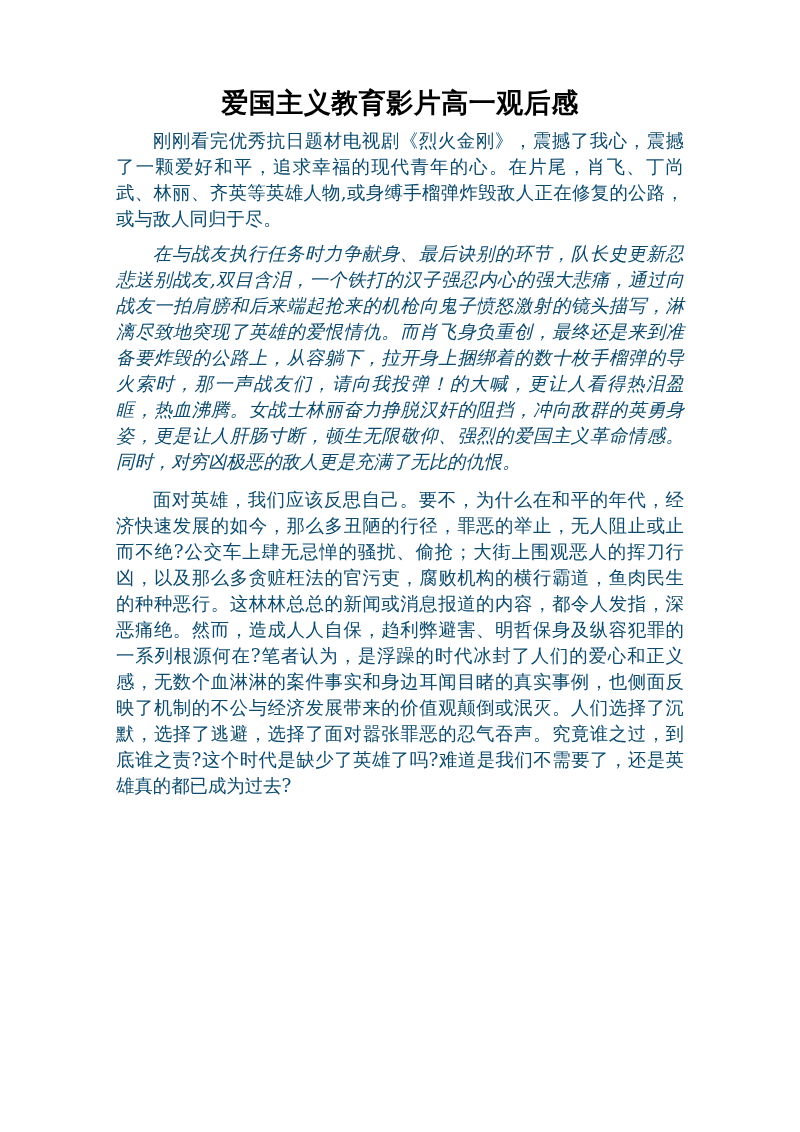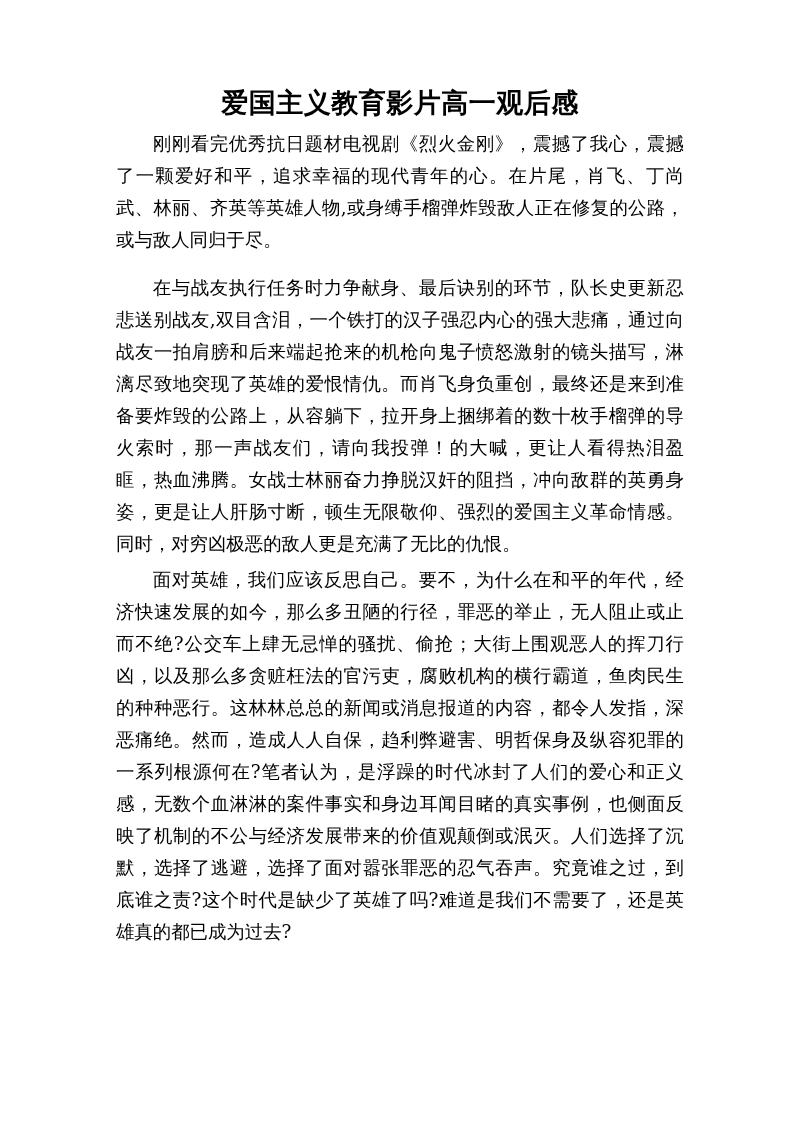"刚刚看完优秀抗日题材电视剧《烈火金刚》，震撼了我心，震撼了一颗爱好和平，追求幸福" .para { color: #000000 -> #0c4a6e; line-height: 32px -> 26px }
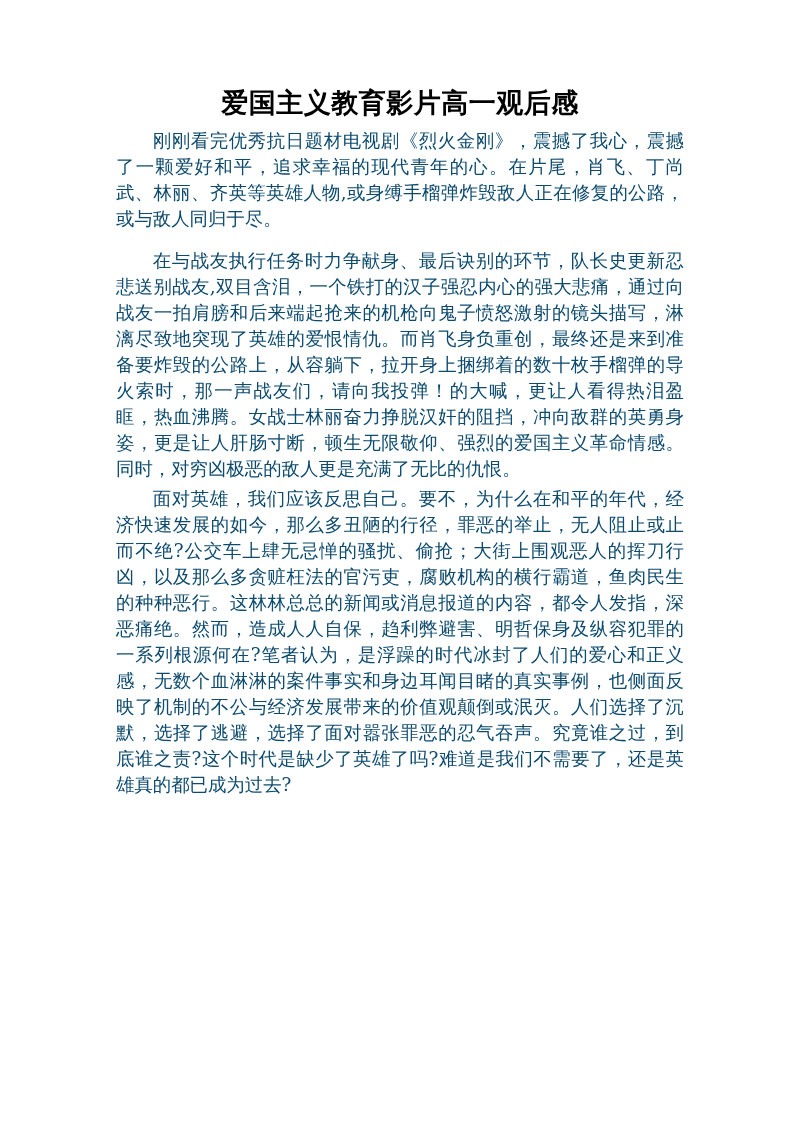"在与战友执行任务时力争献身、最后诀别的环节，队长史更新忍悲送别战友,双目含泪，一" .p-gap-a { font-style: none -> italic; margin-top: 16px -> 9px }
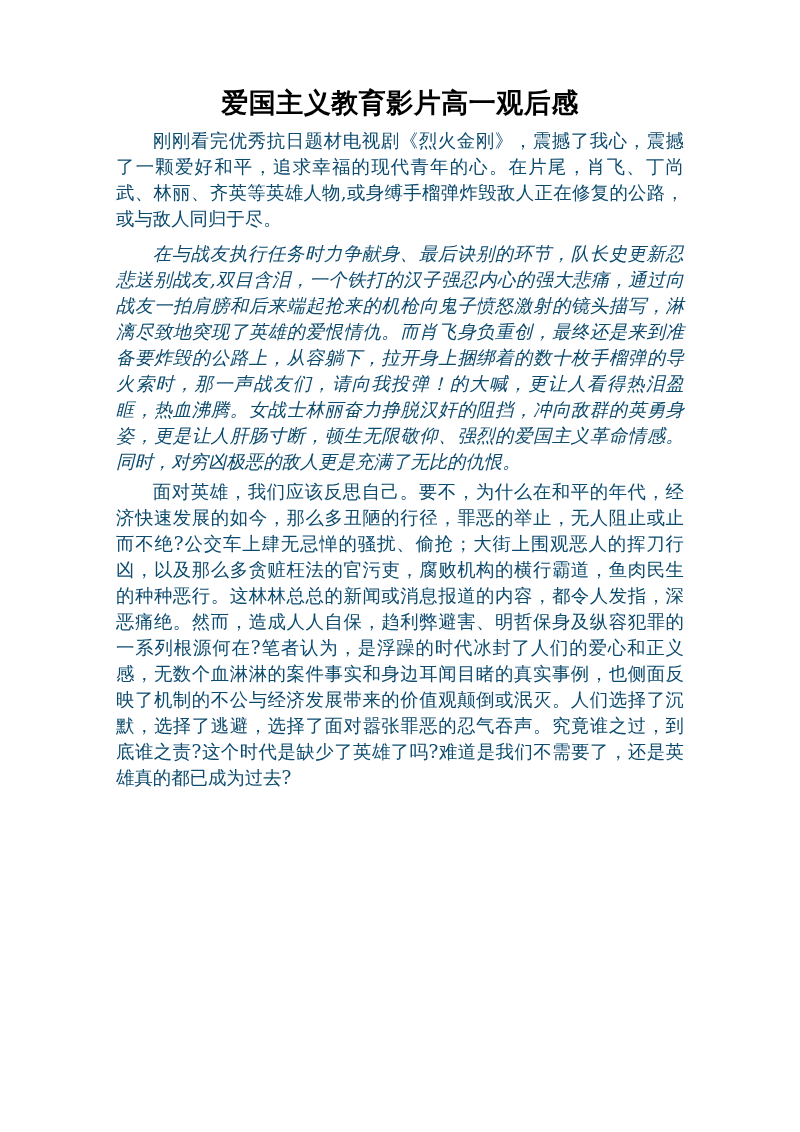"面对英雄，我们应该反思自己。要不，为什么在和平的年代，经济快速发展的如今，那么多" .p-gap-b { margin-top: 4px -> 12px }
